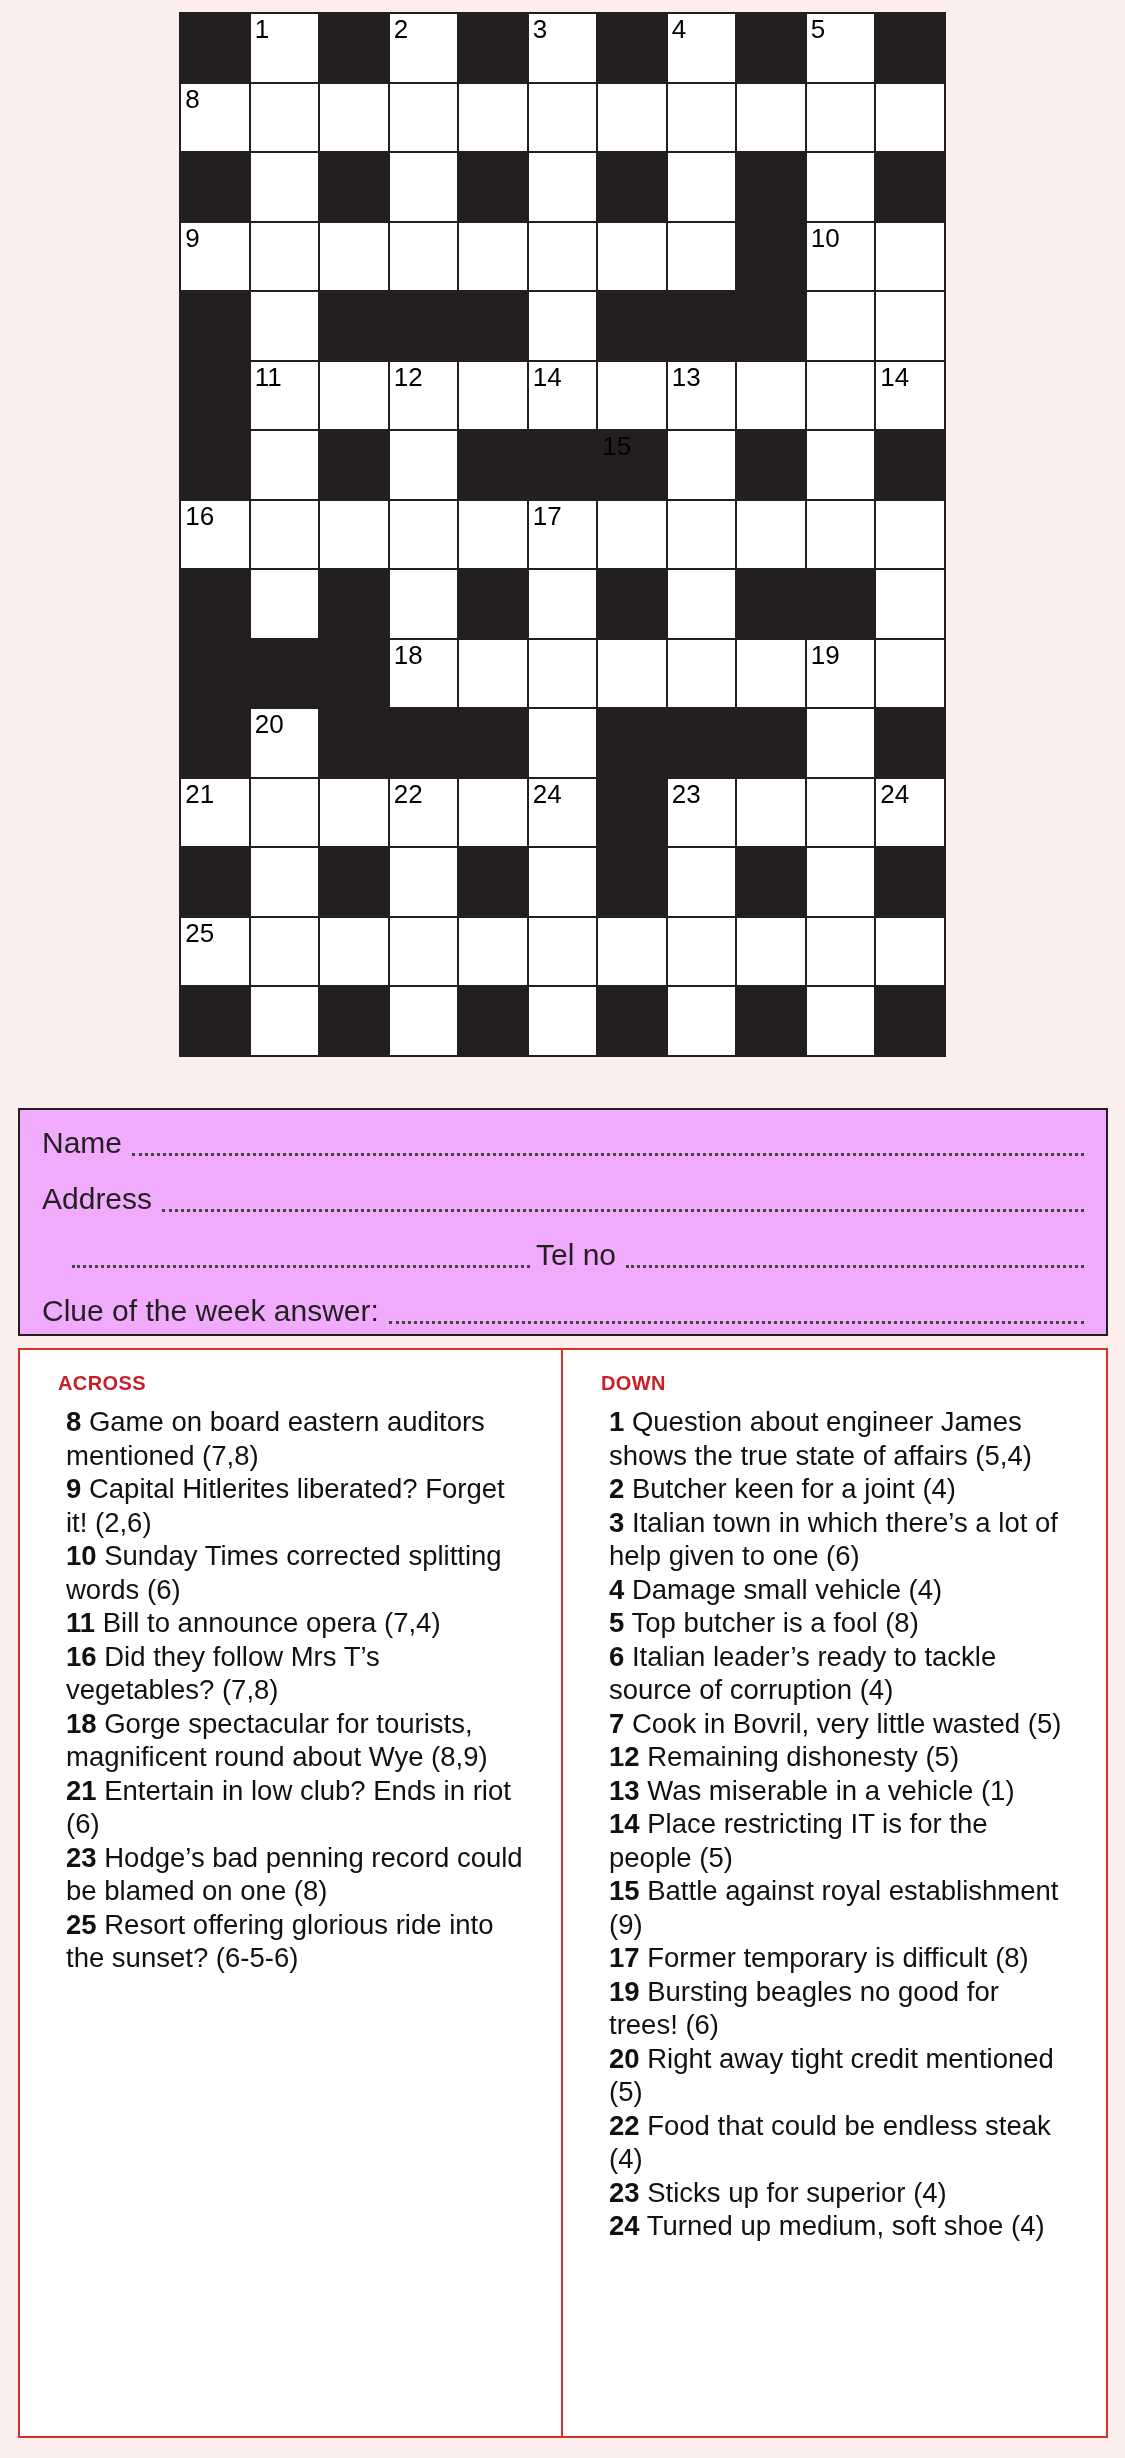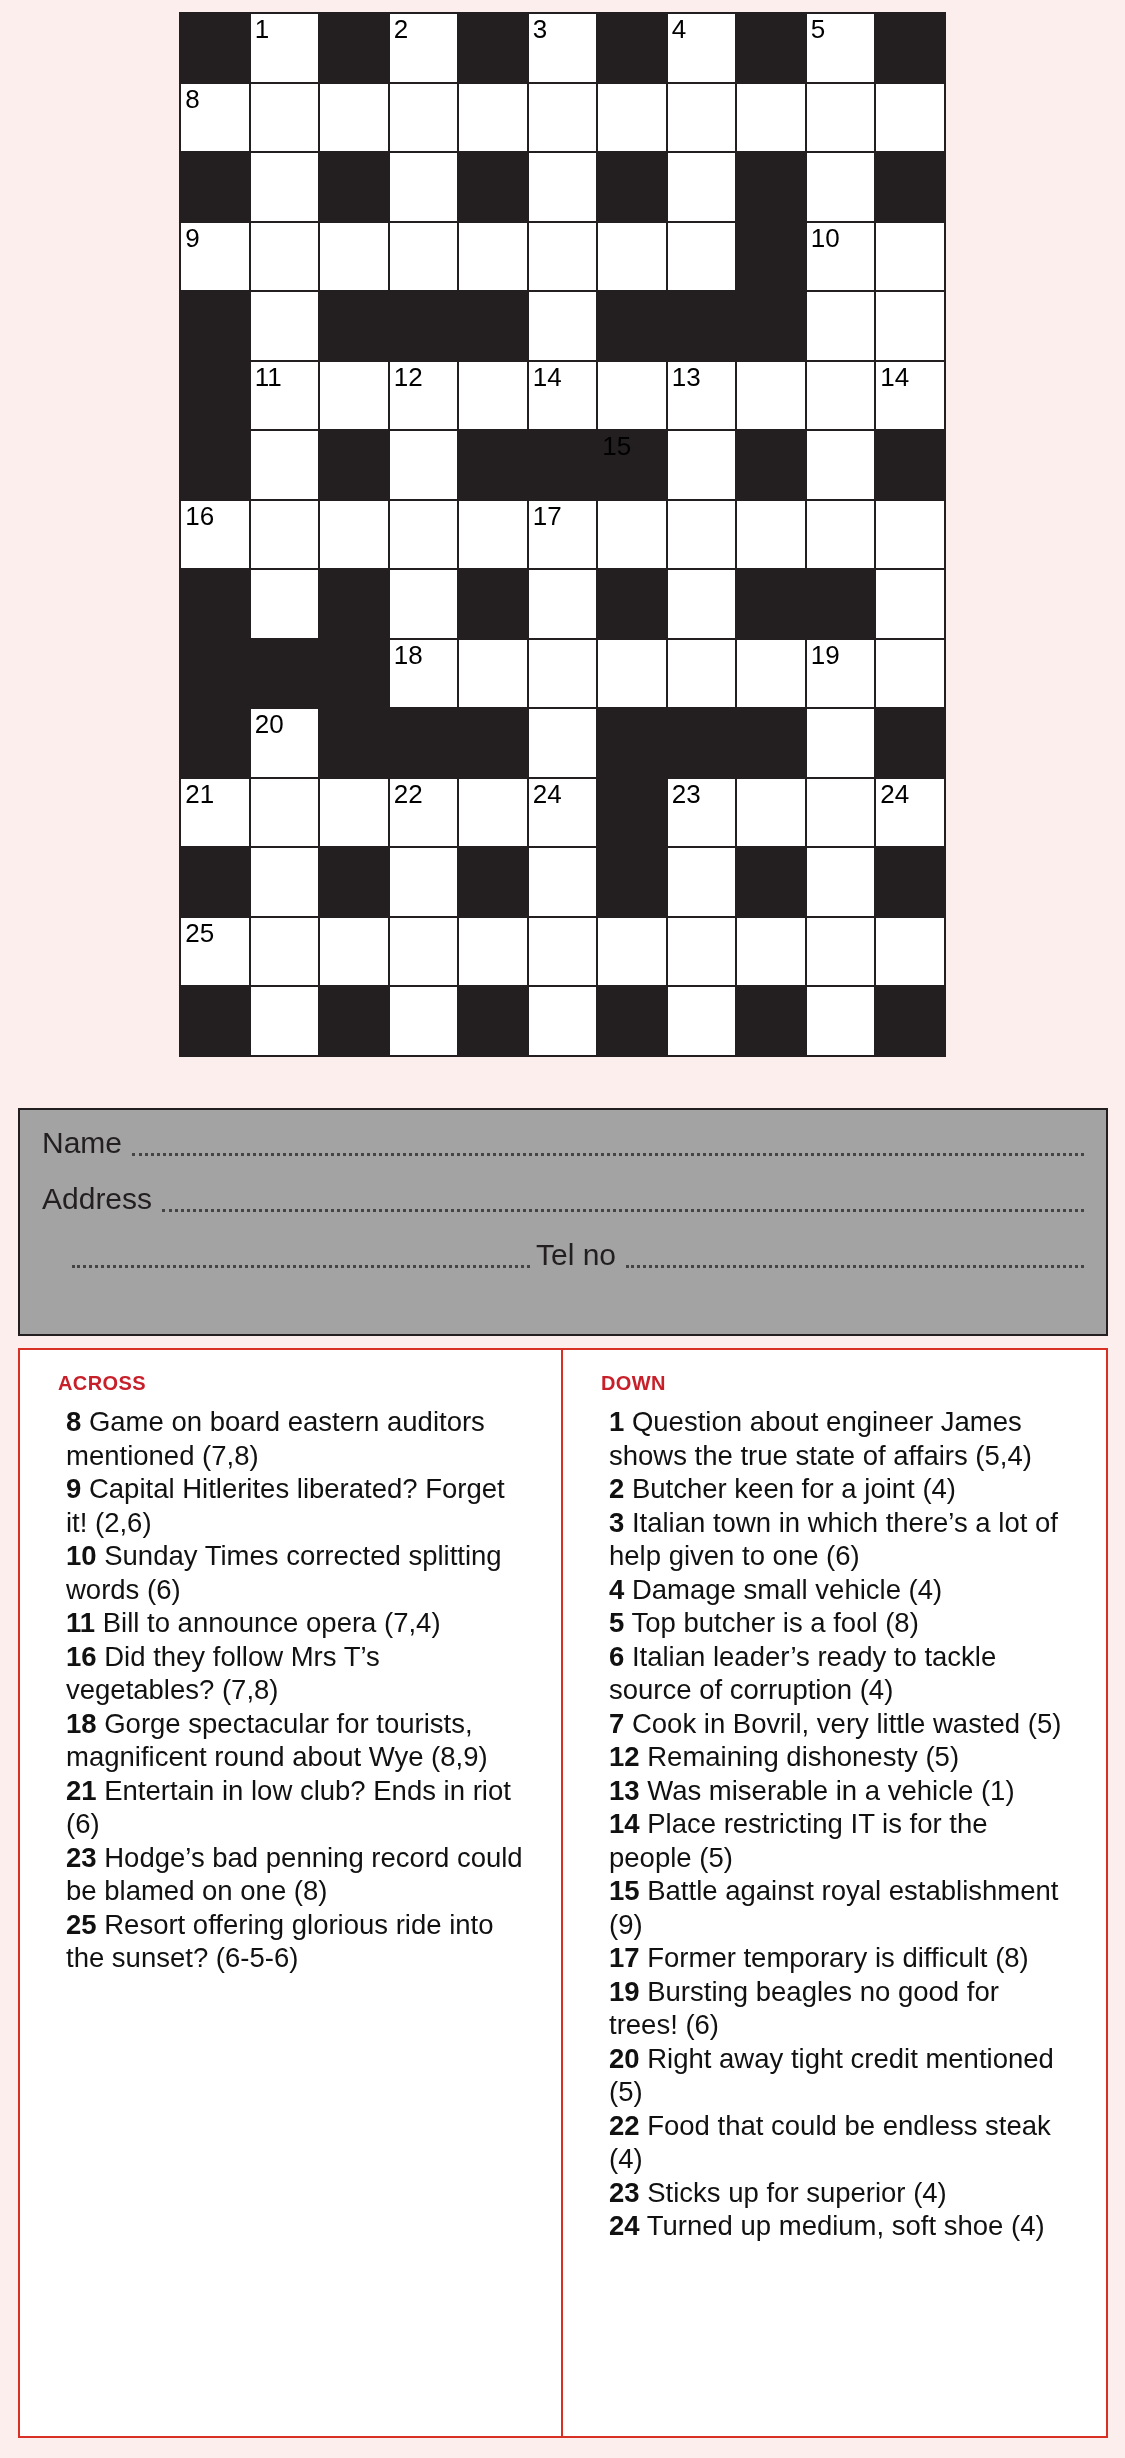"Name" #form-panel { background: #a3a3a3 -> #f0abfc }
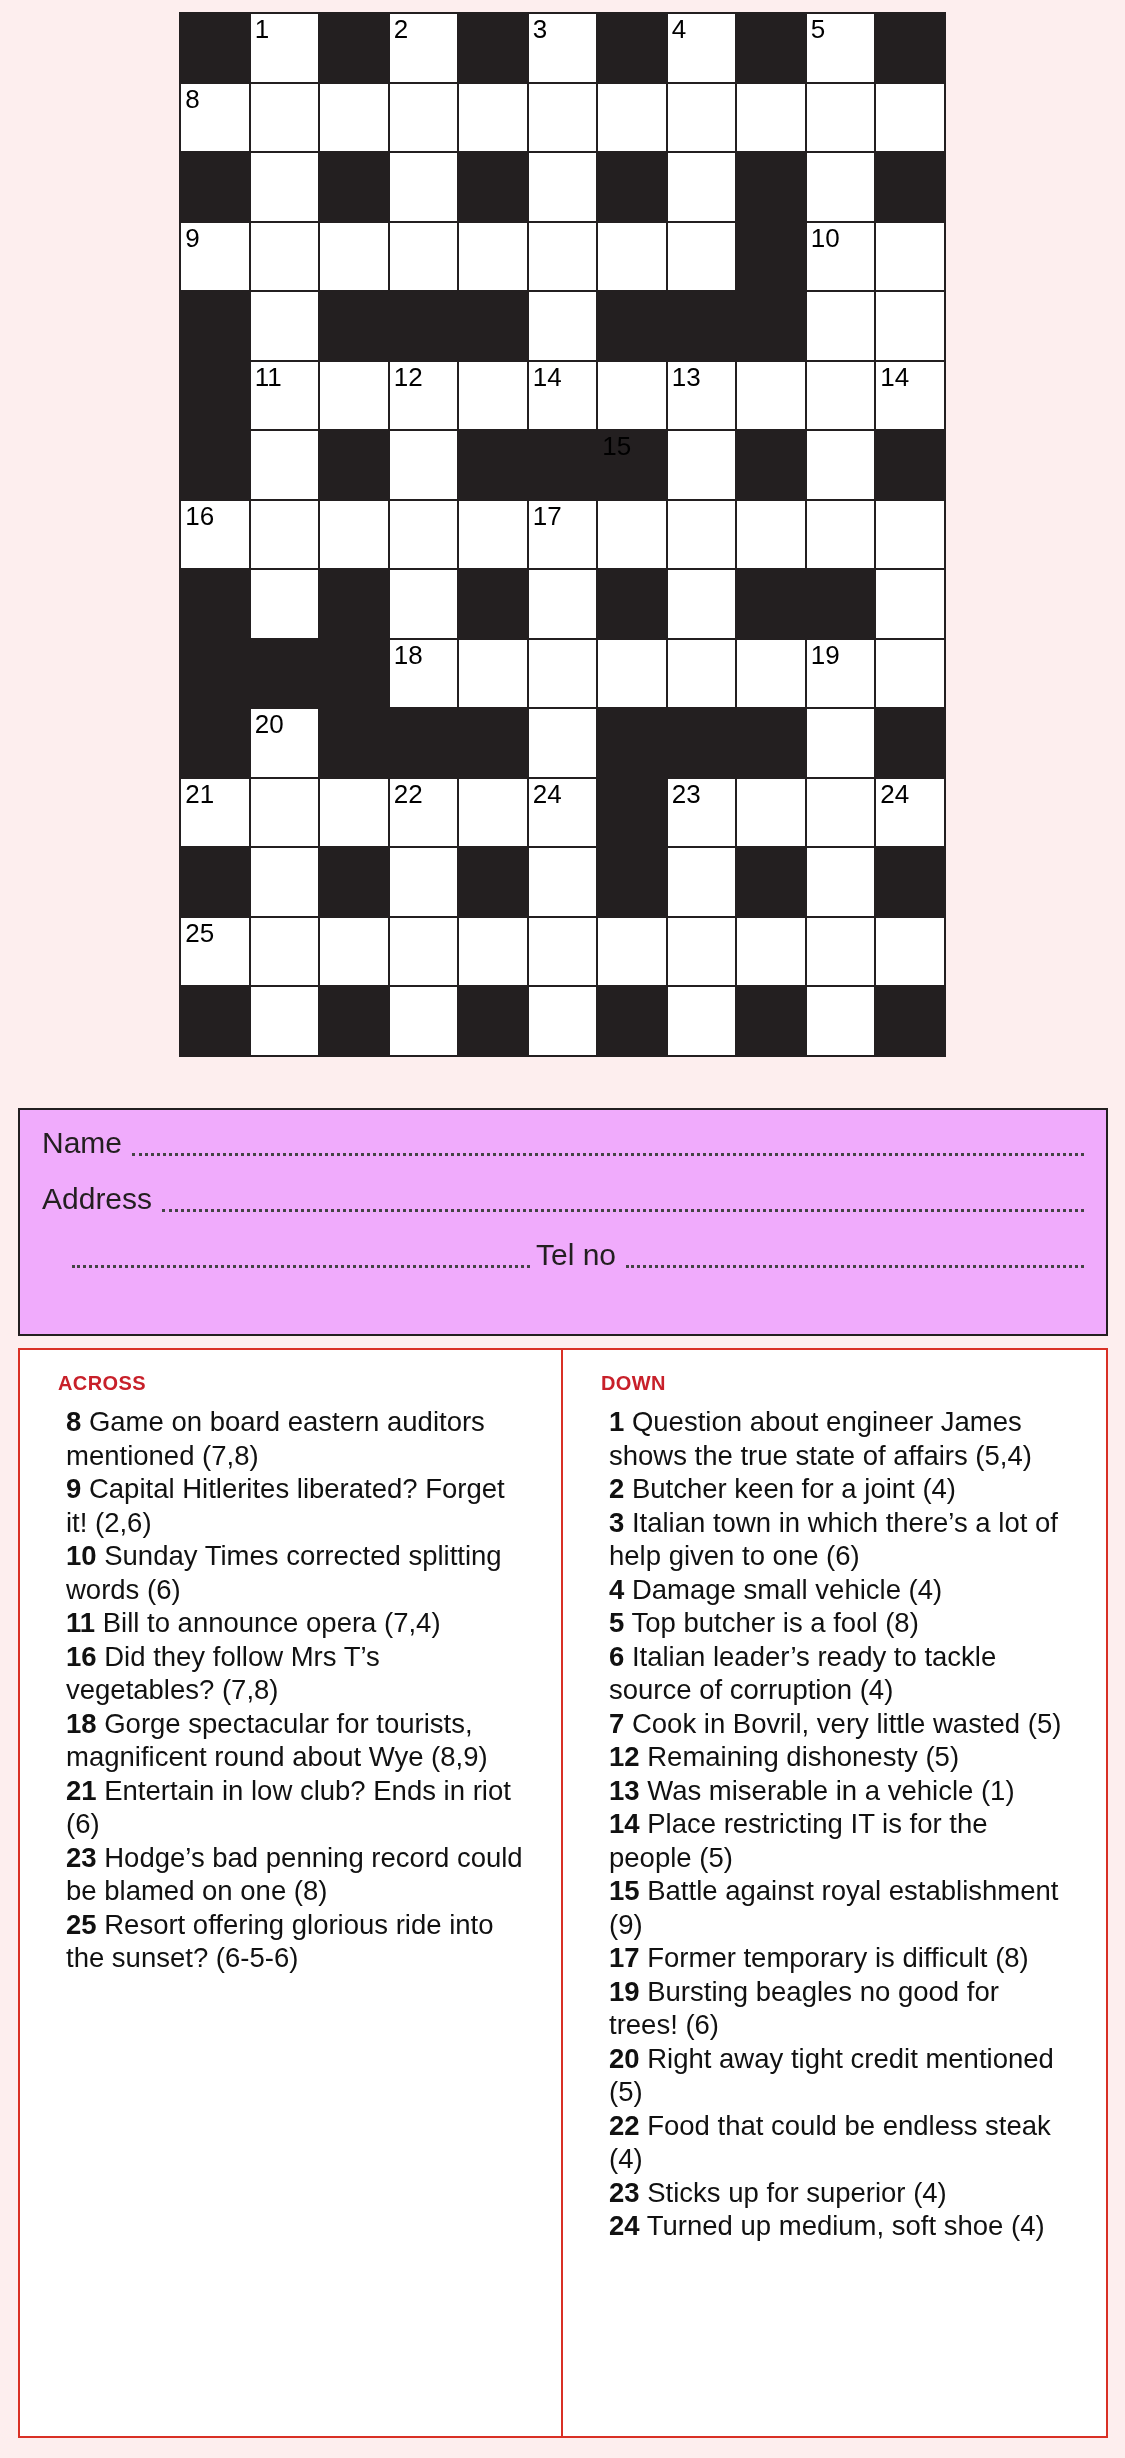"Clue of the week answer:" div.form-row { html: none -> <div> <span>Clue of the week answer:</span> <span></span> </div> }
